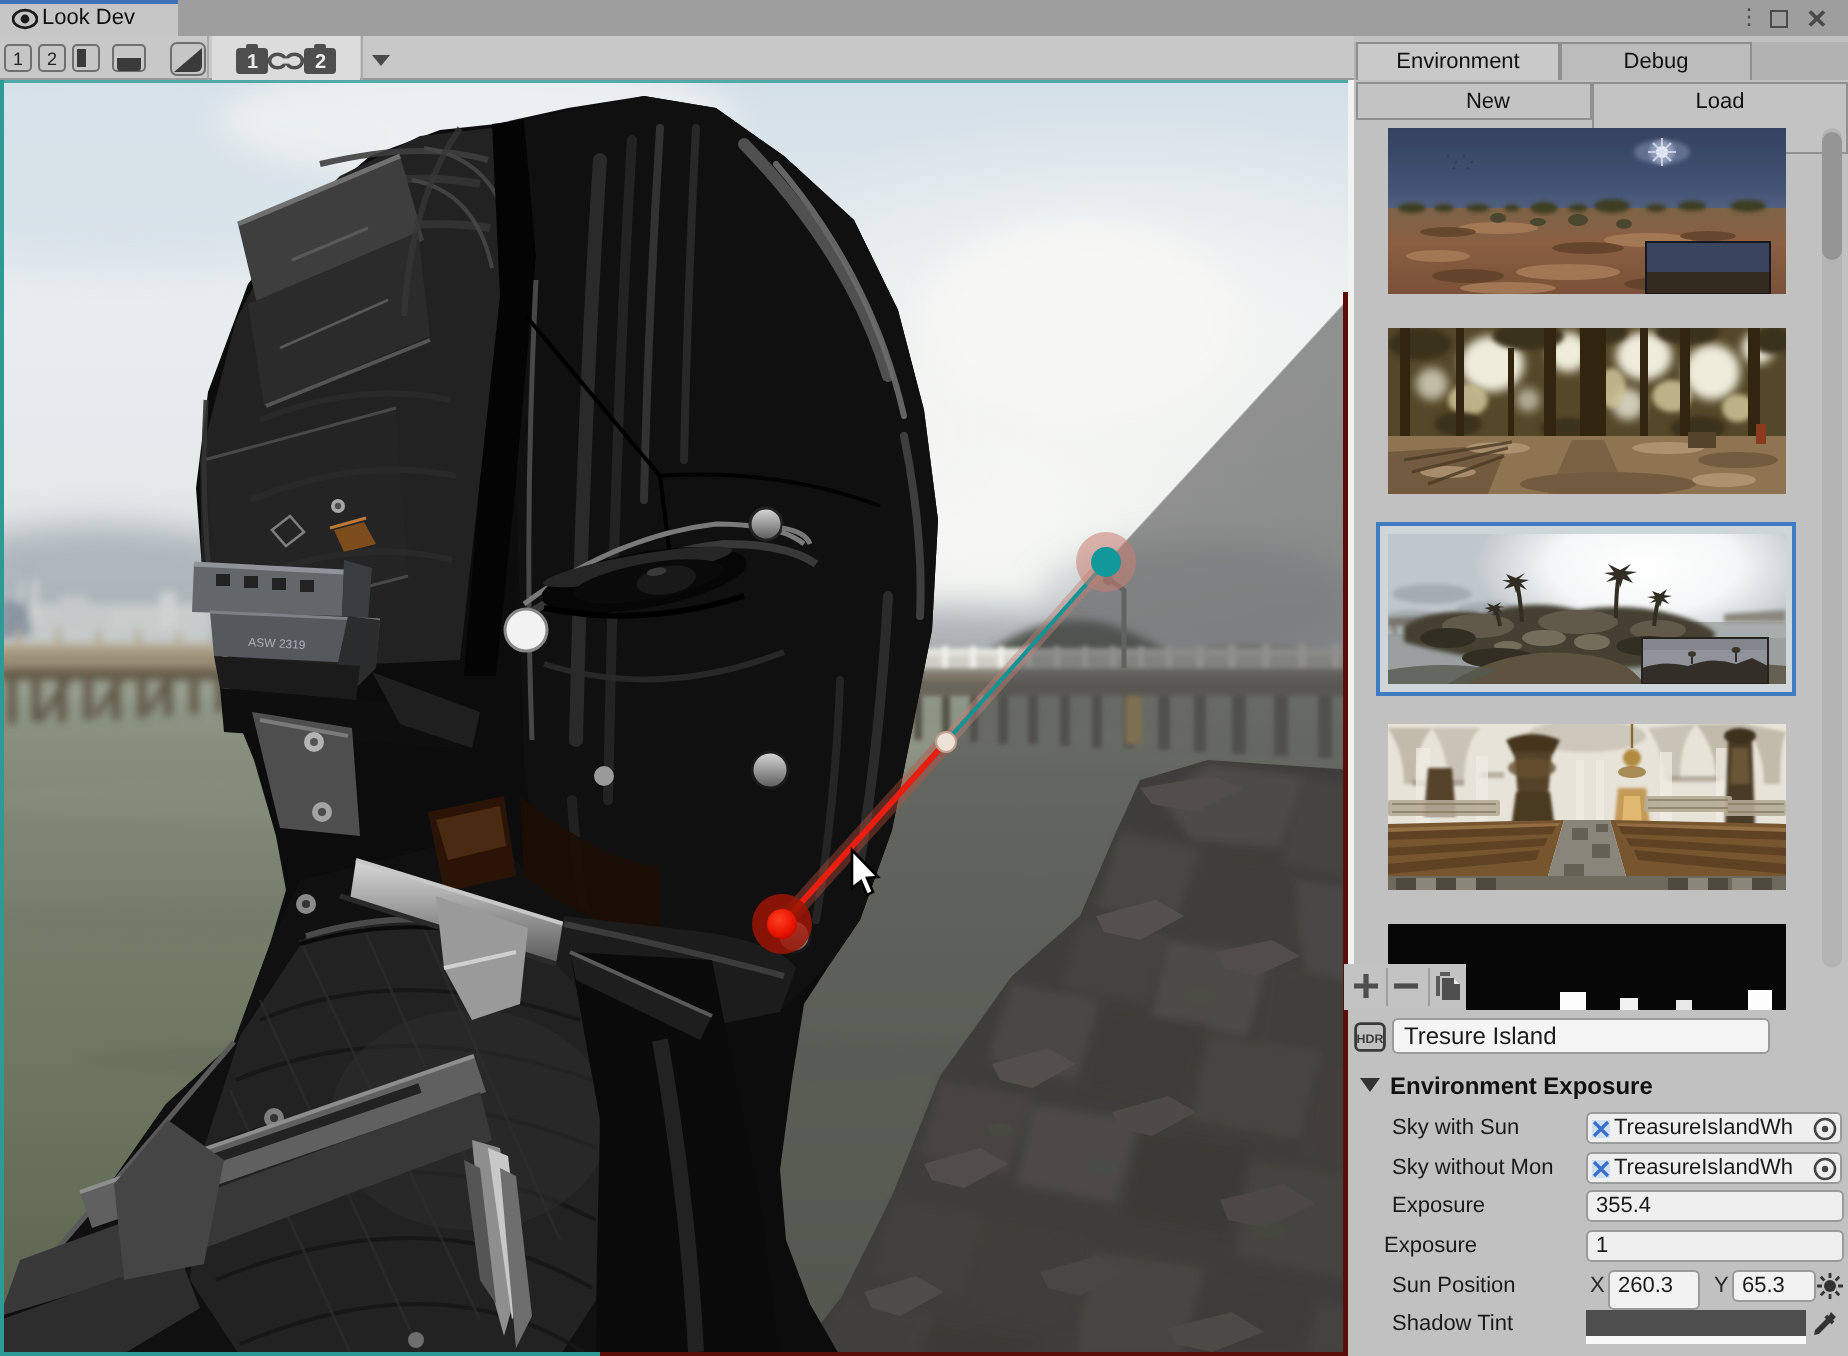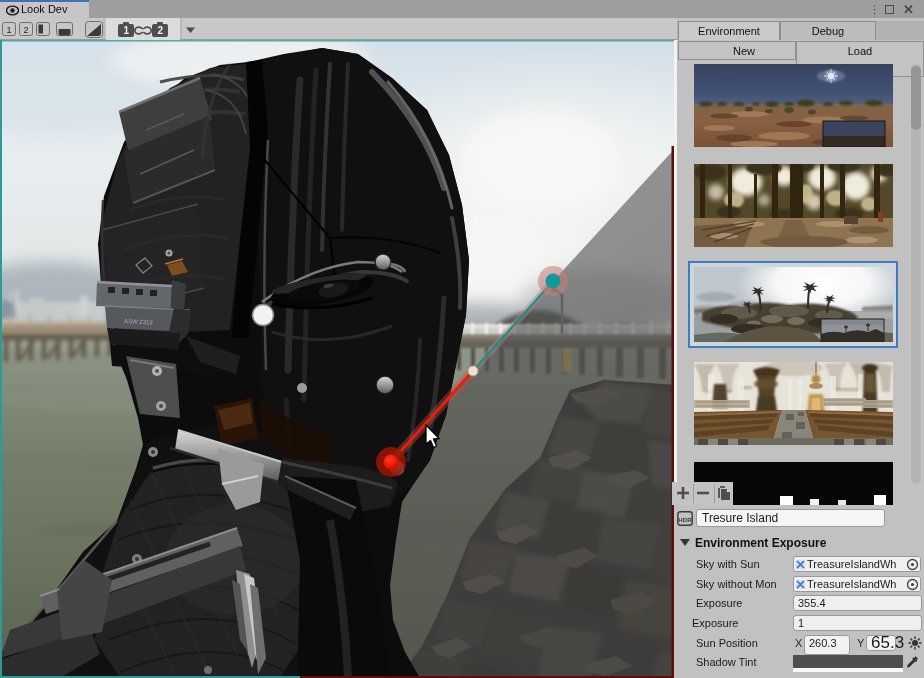"65.3" div.abs { font-size: 17px -> 11px; width: 30px -> 42px }
